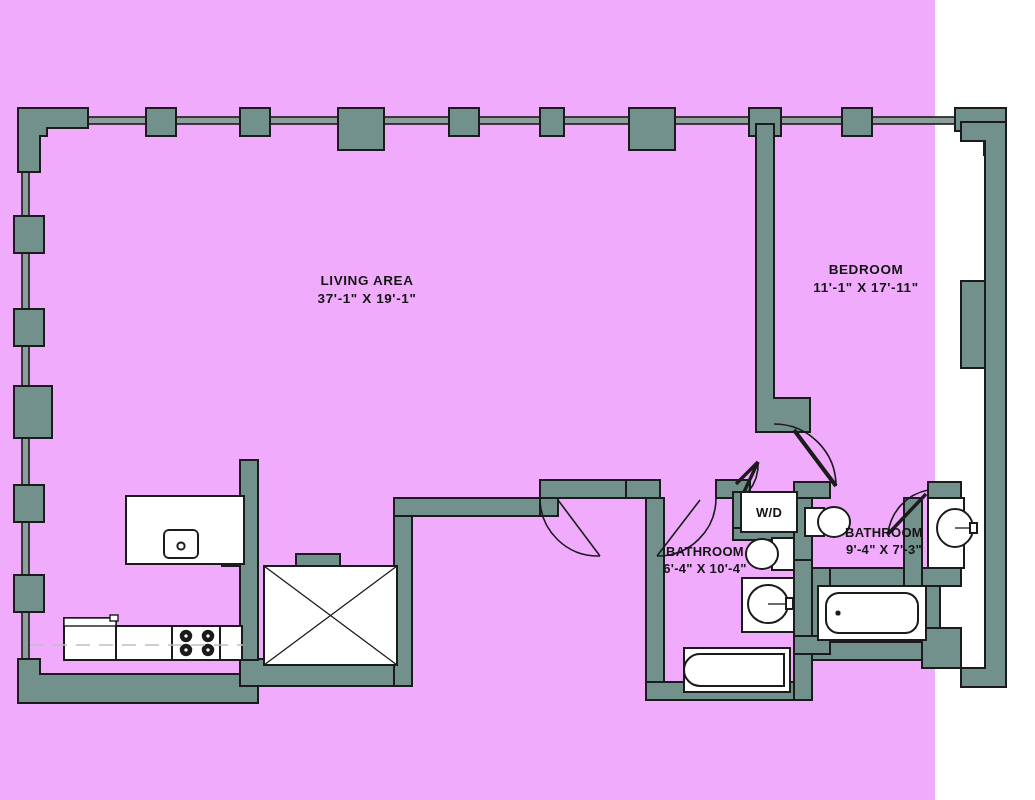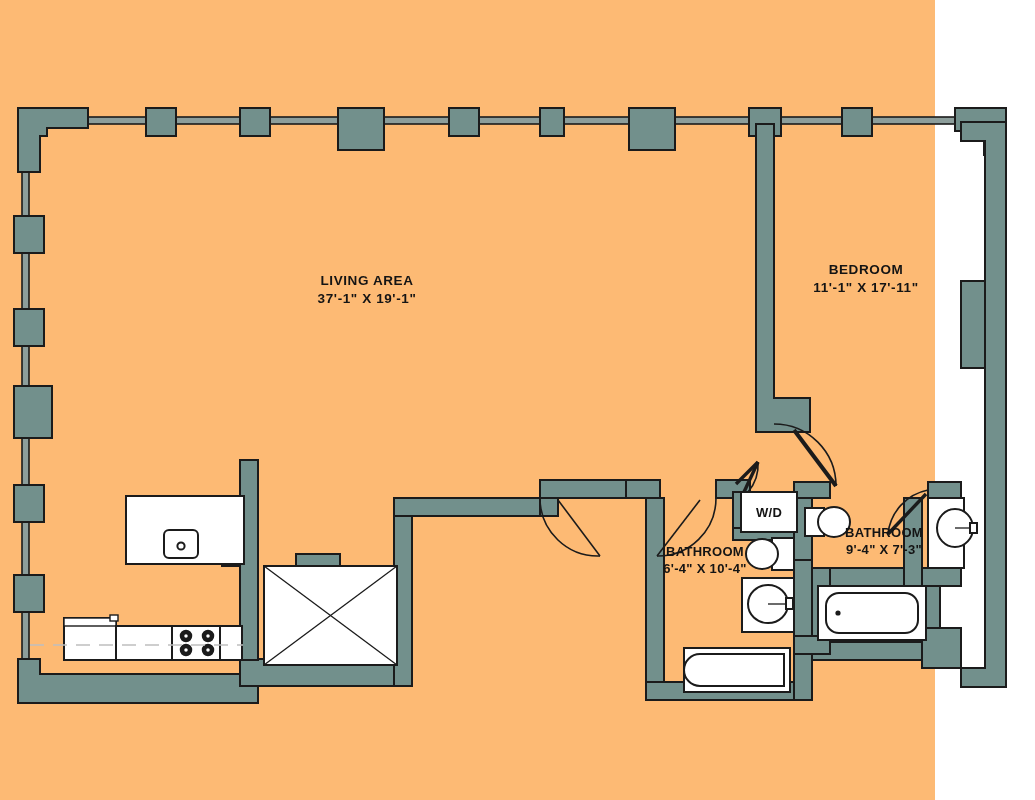"LIVING AREA" #plan-root { background: #fdba74 -> #f0abfc }
